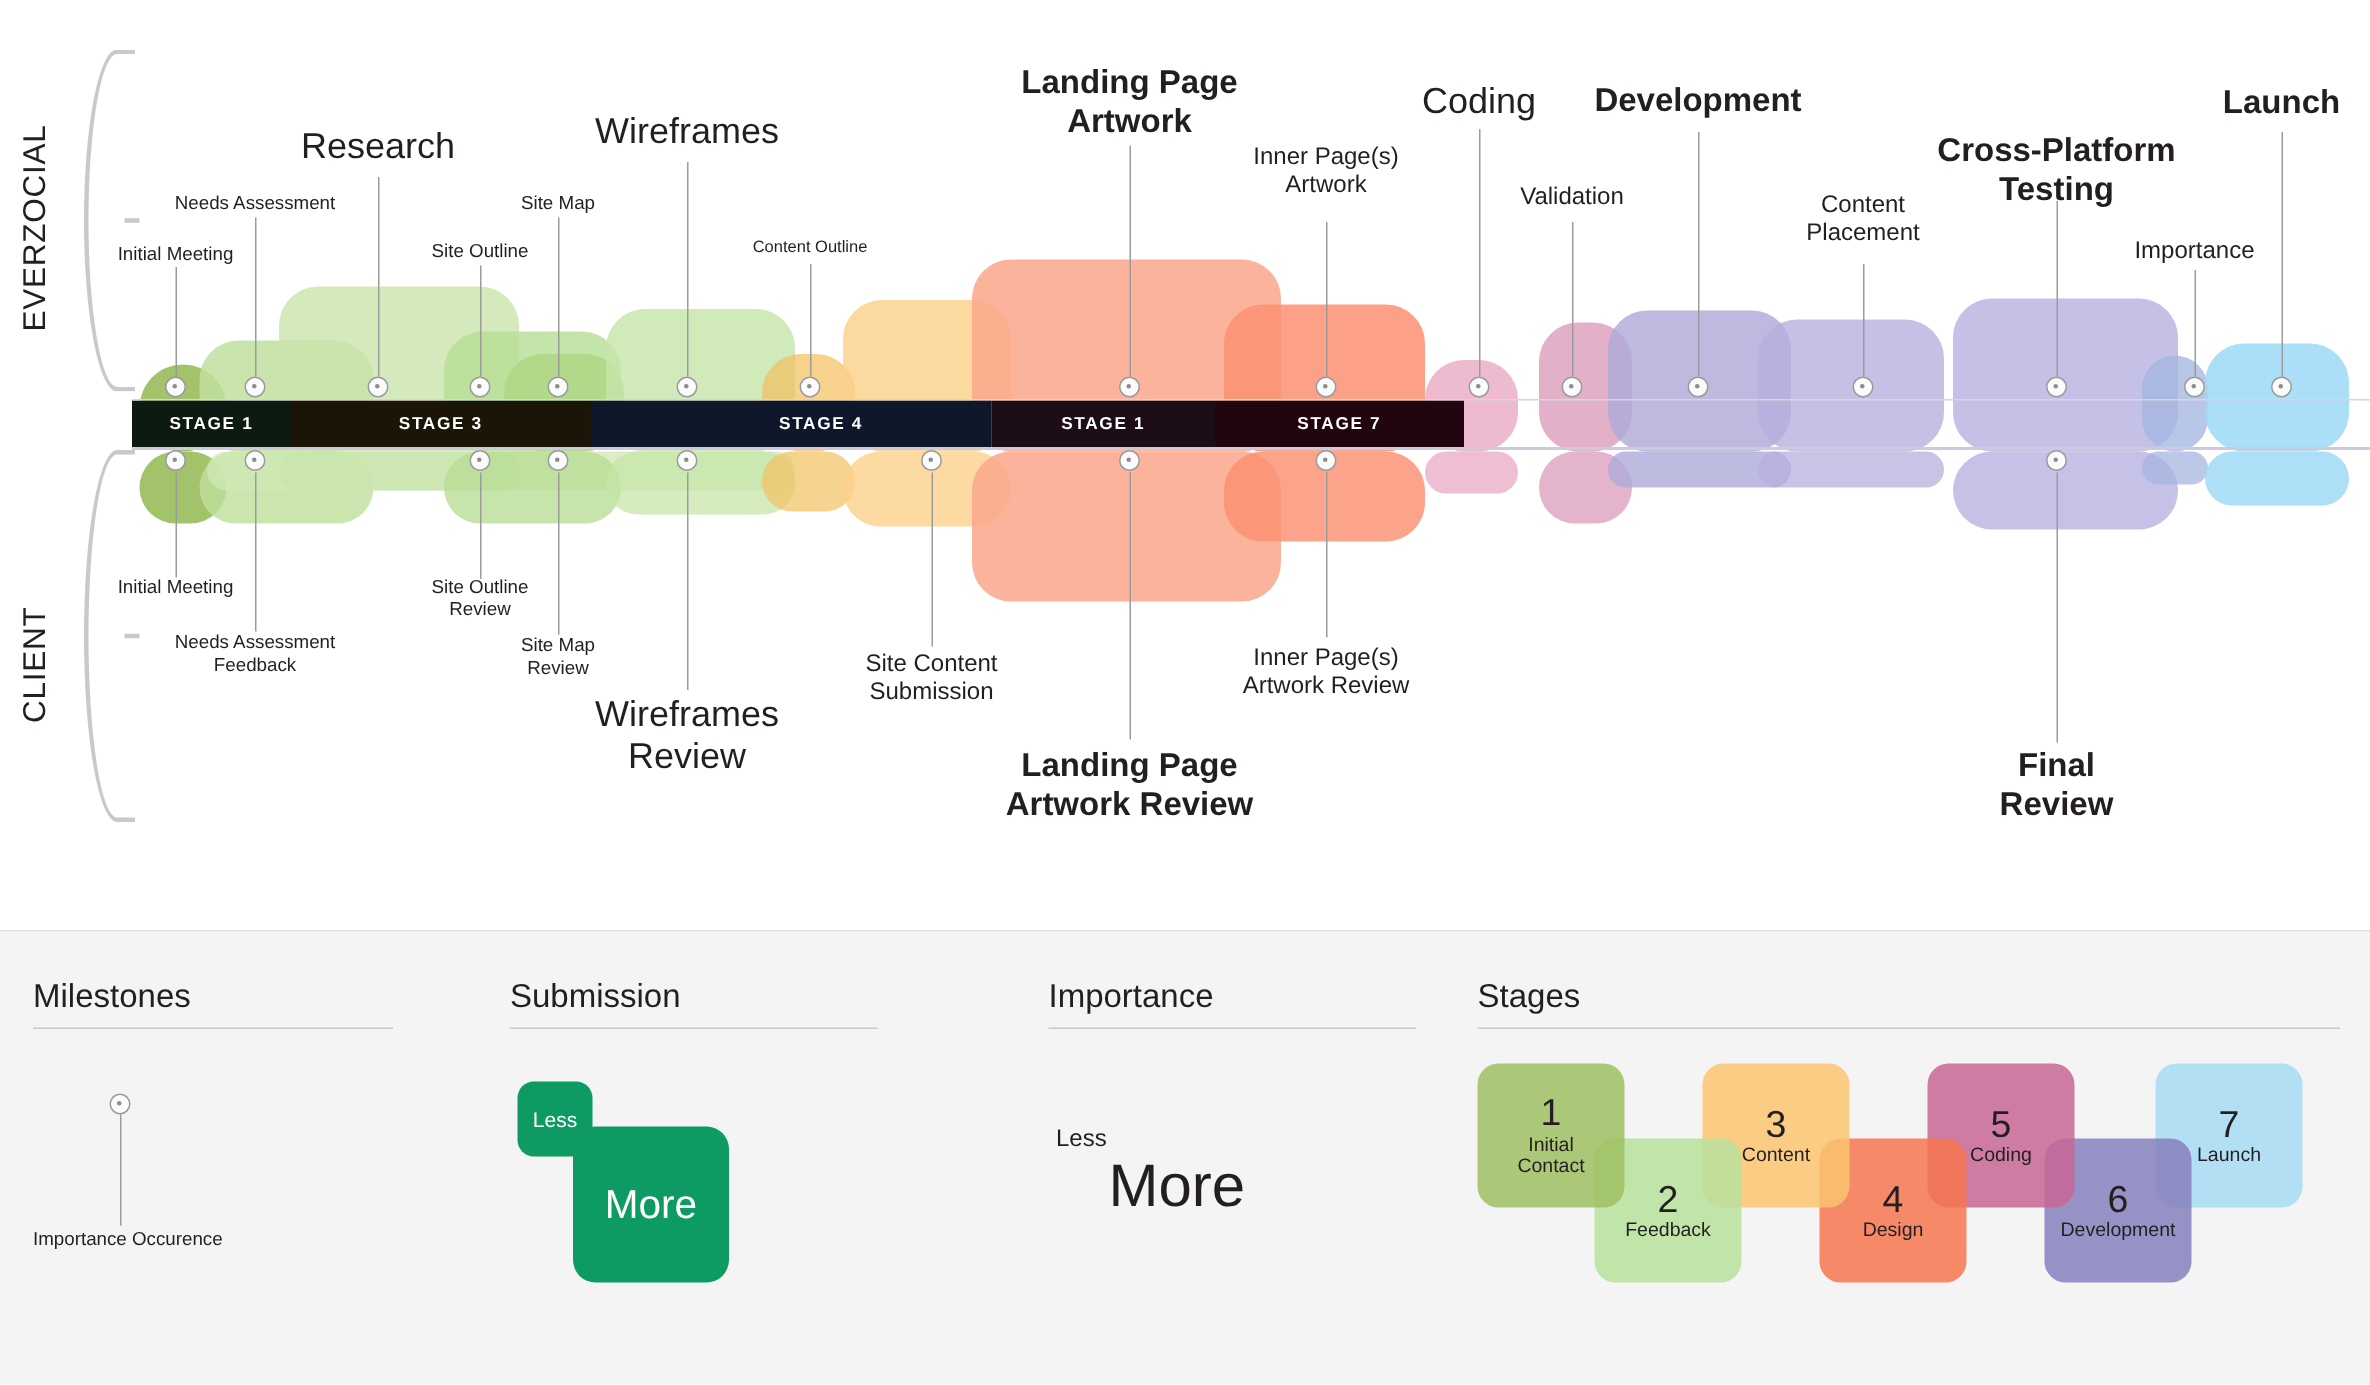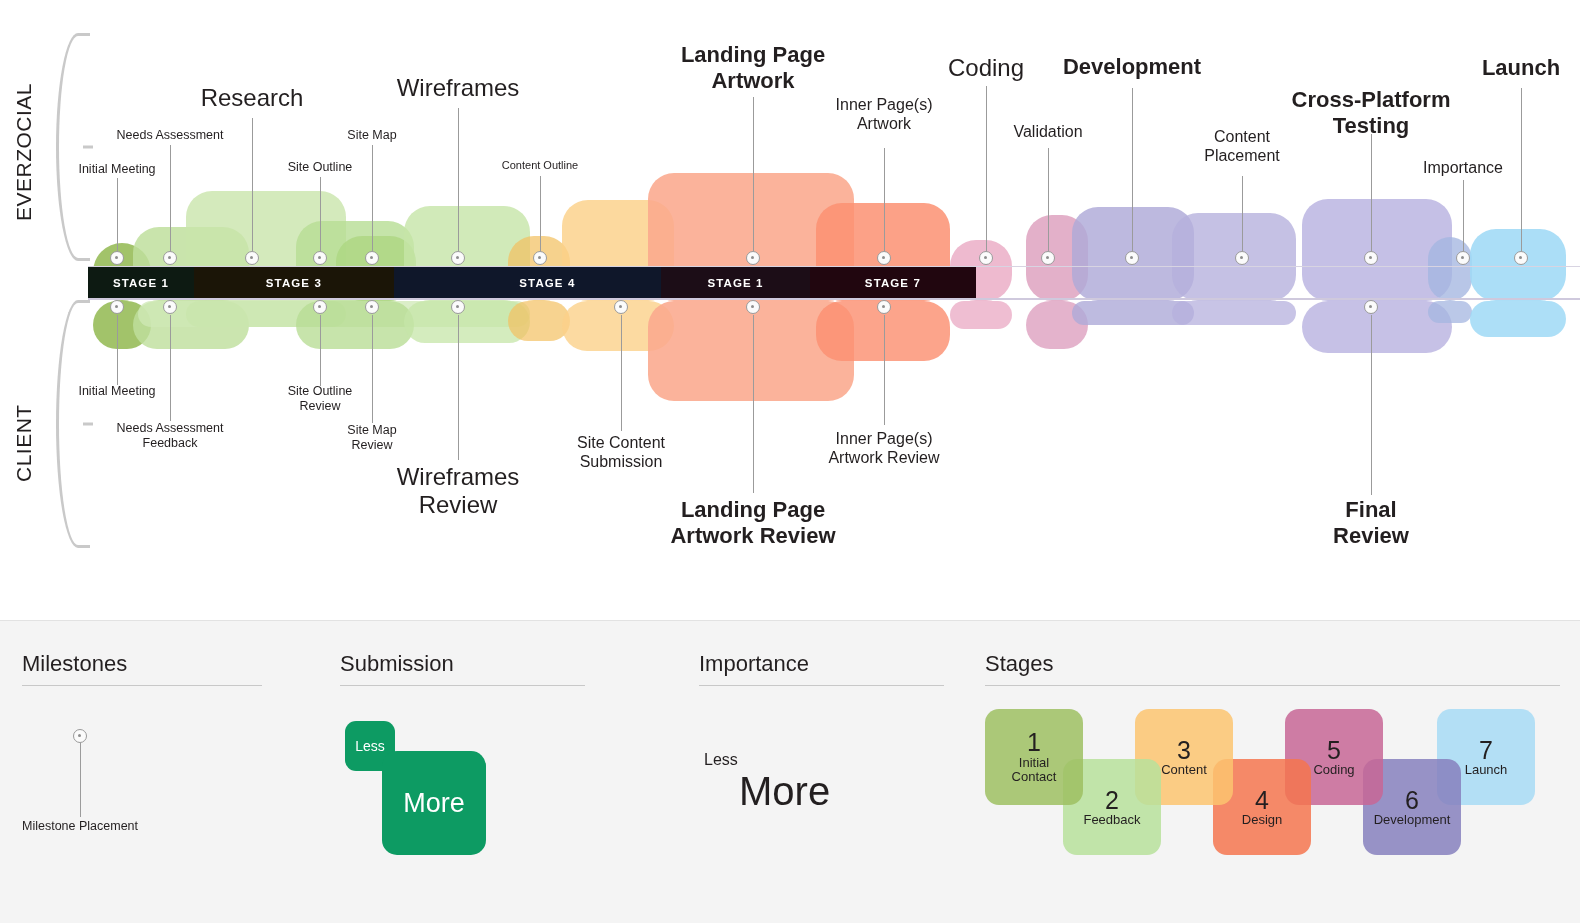"Milestone Placement" div { text: Milestone Placement -> Importance Occurence }
